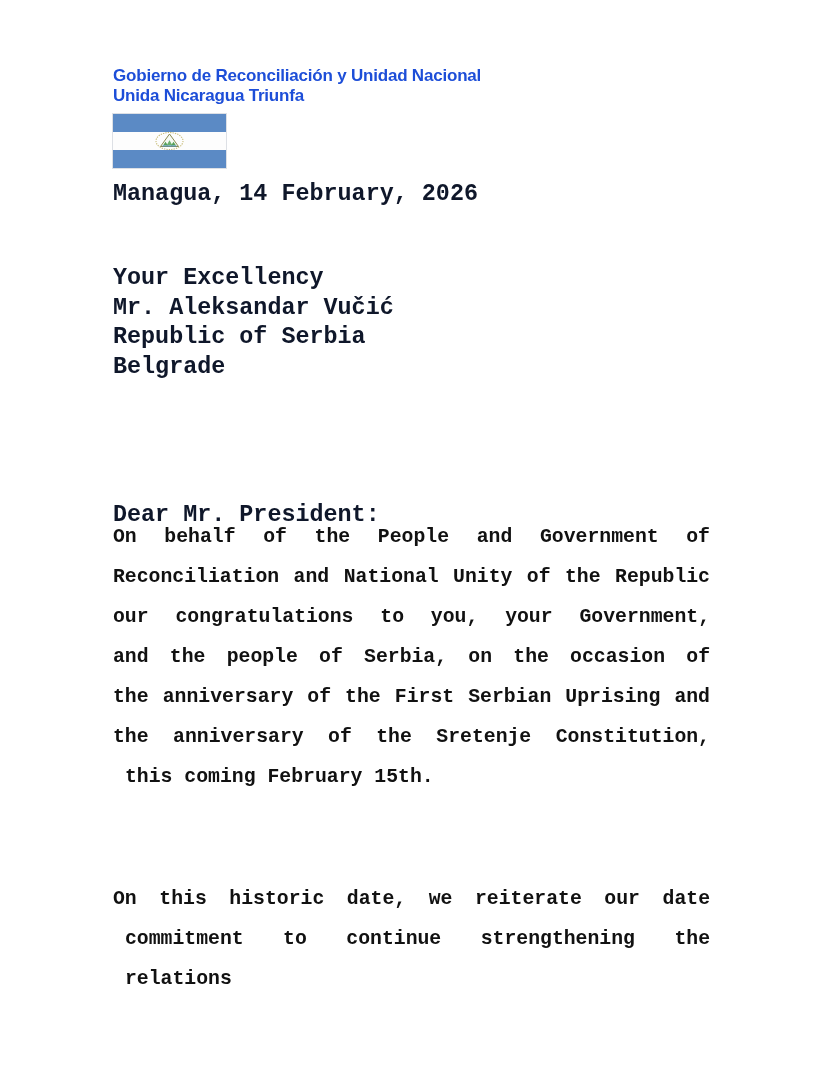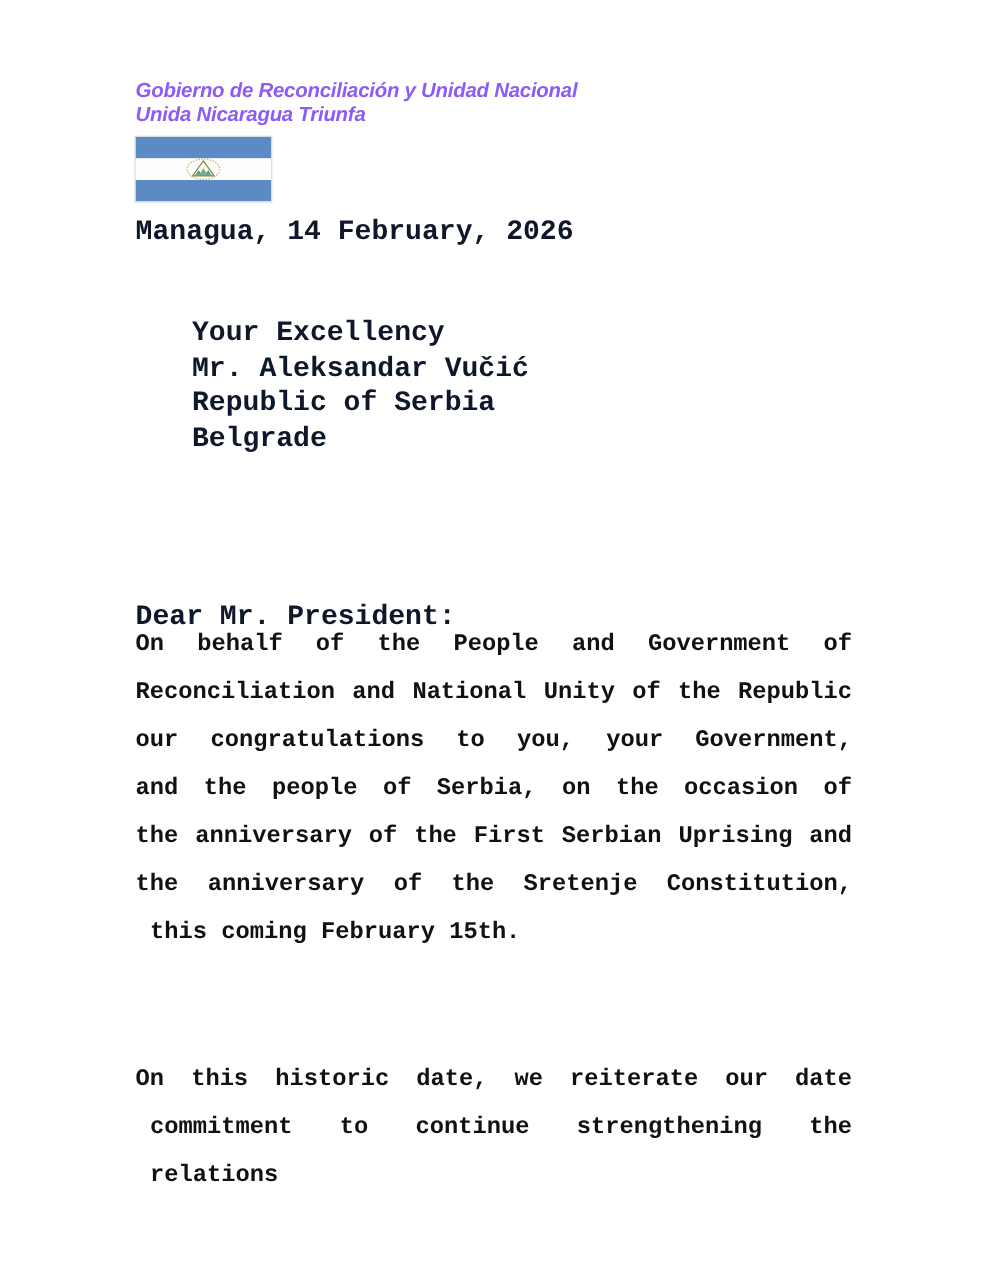"Gobierno de Reconciliación y Unidad" .letterhead { color: #8b5cf6 -> #1d4ed8; font-style: italic -> none }
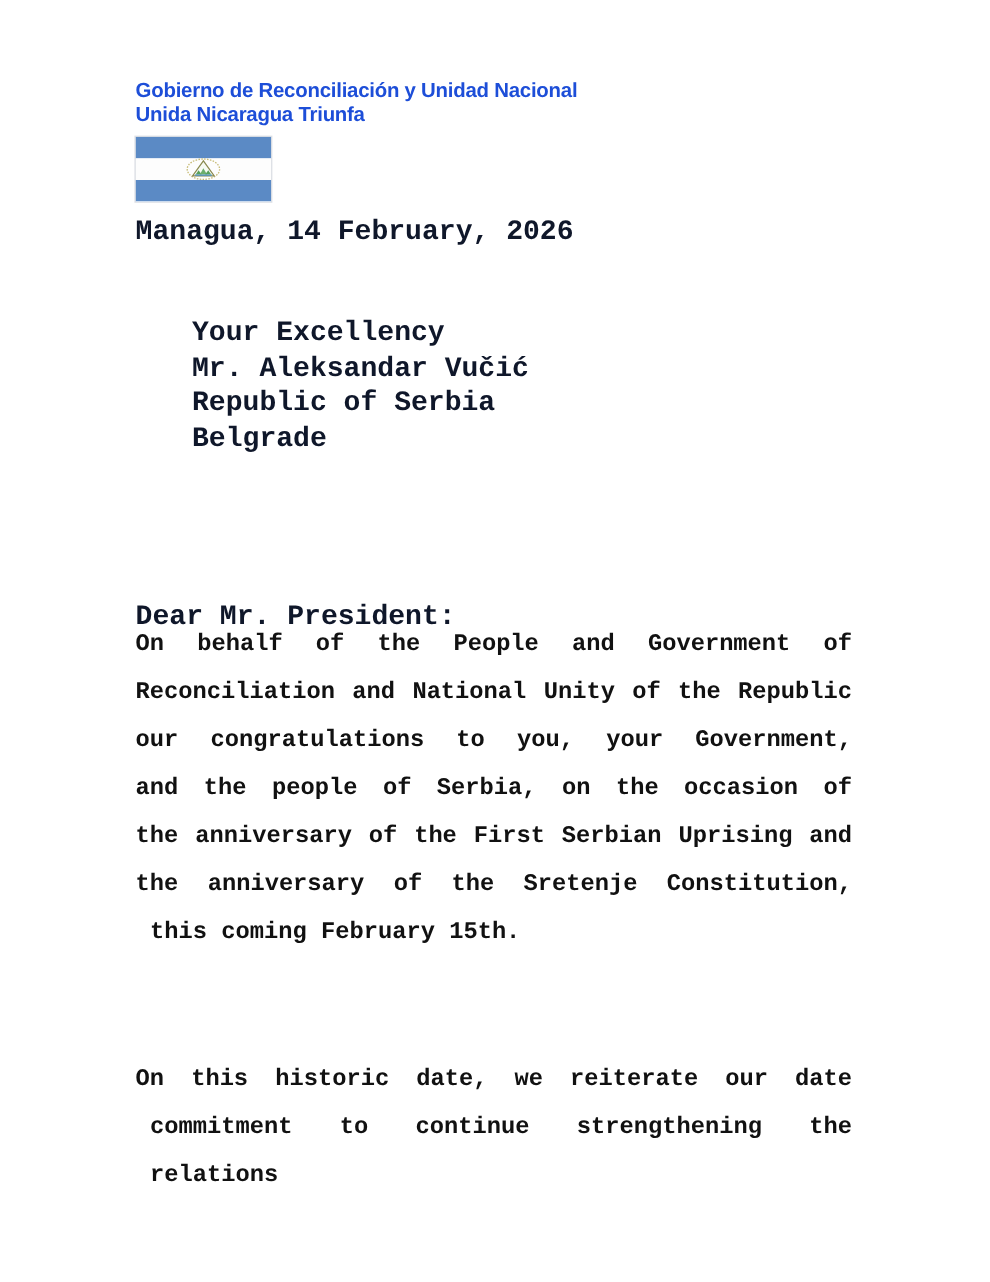"Your Excellency" .recipient { margin-left: 47px -> none }
